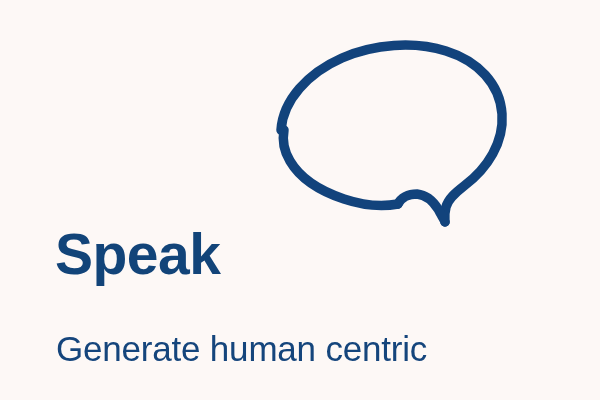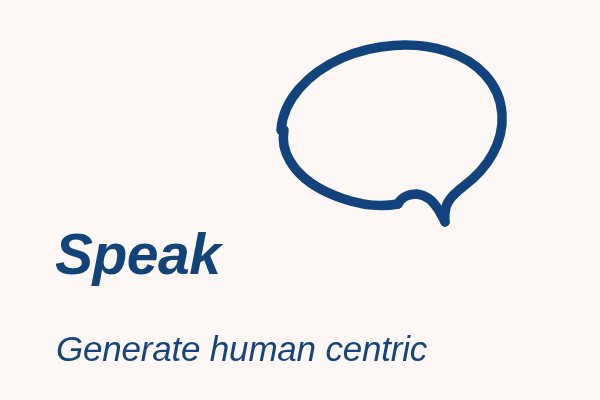"Speak" #poster { font-style: italic -> none }
